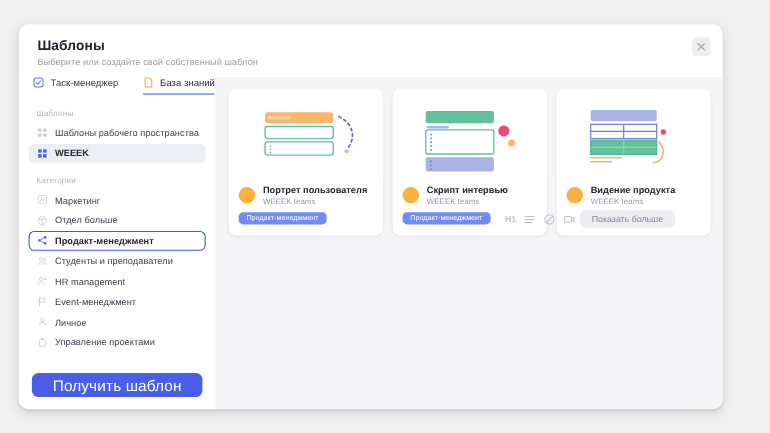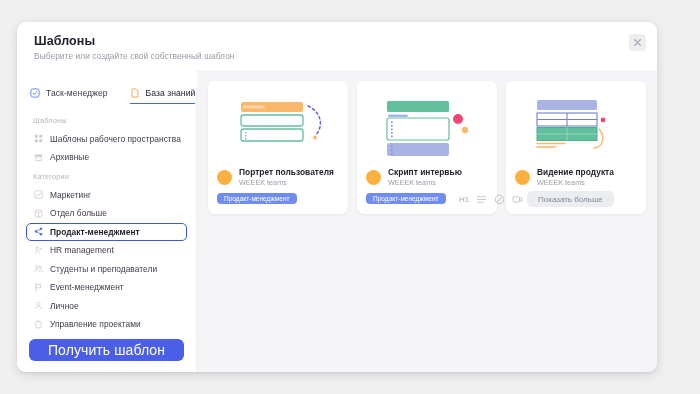"Таск-менеджер" .sidebar { margin-top: 18px -> none }
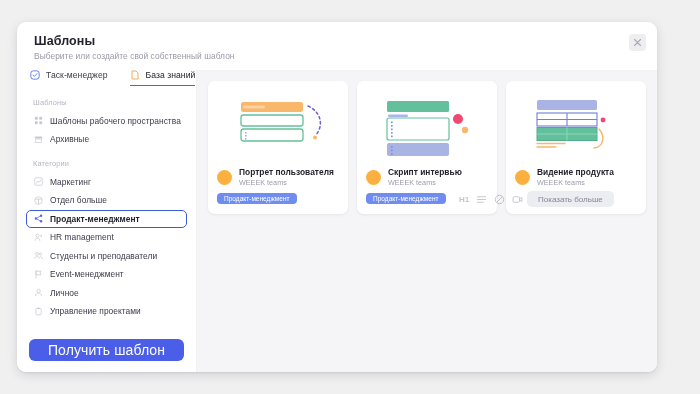"WEEEK" div.nav-item { html: none -> <div> <svg> <rect></rect> <rect></rect> <rect></rect> <rect></rect> </svg> <span>WEEEK</span> </div> }
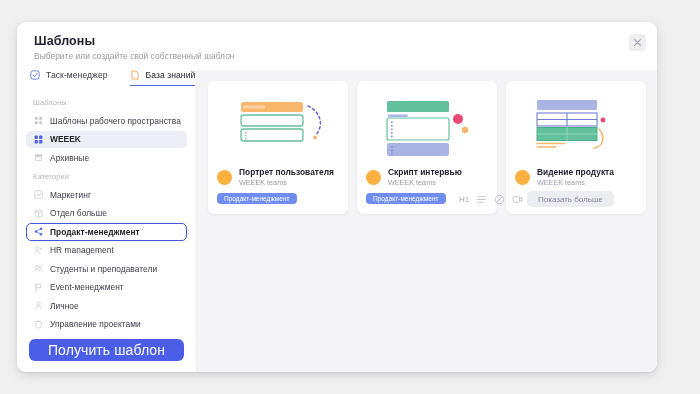"Архивные" div.nav-item { html: <div> <svg> <rect></rect> <path></path> </svg> <span>Архивные</span> </div> -> none }
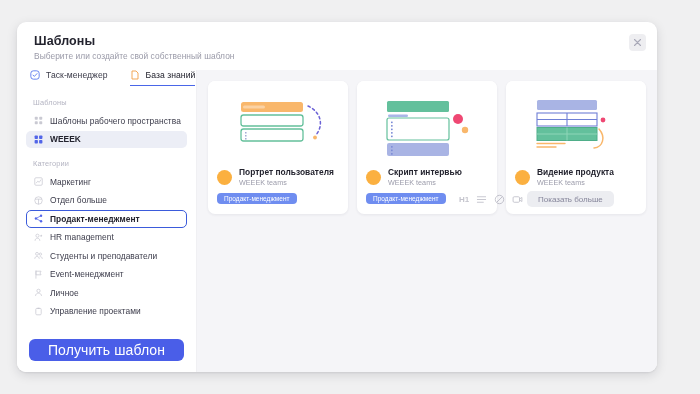"HR management" div.nav-item { order: before "Студенты и преподаватели" -> after "Студенты и преподаватели" }
